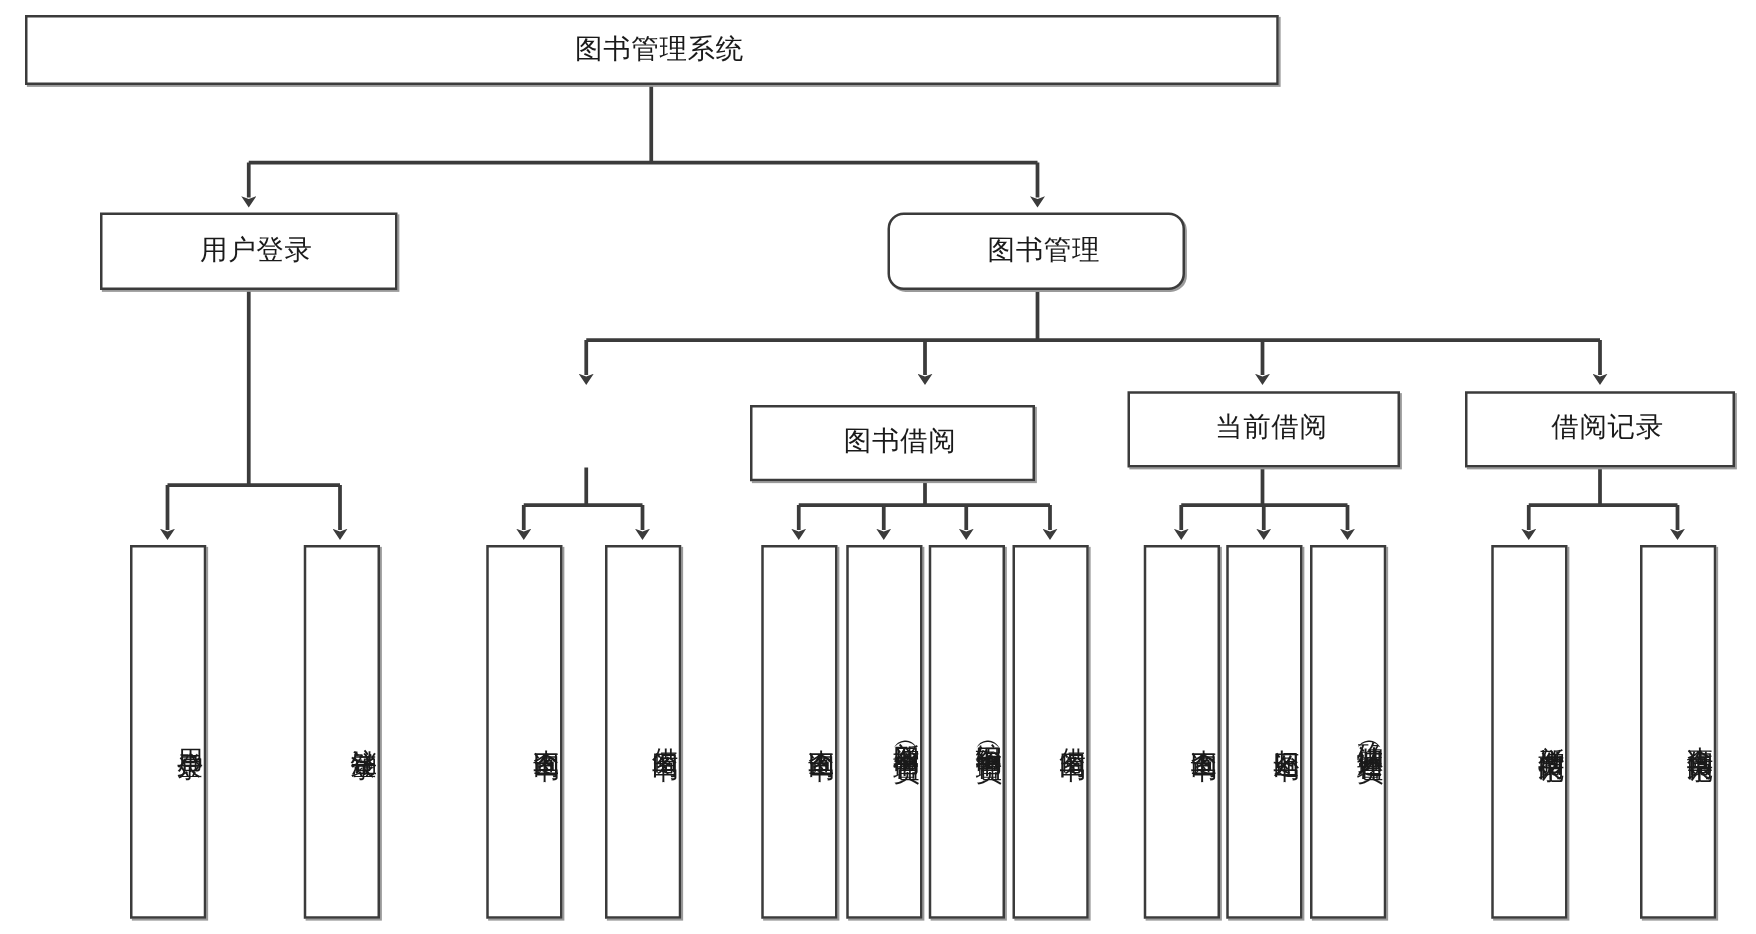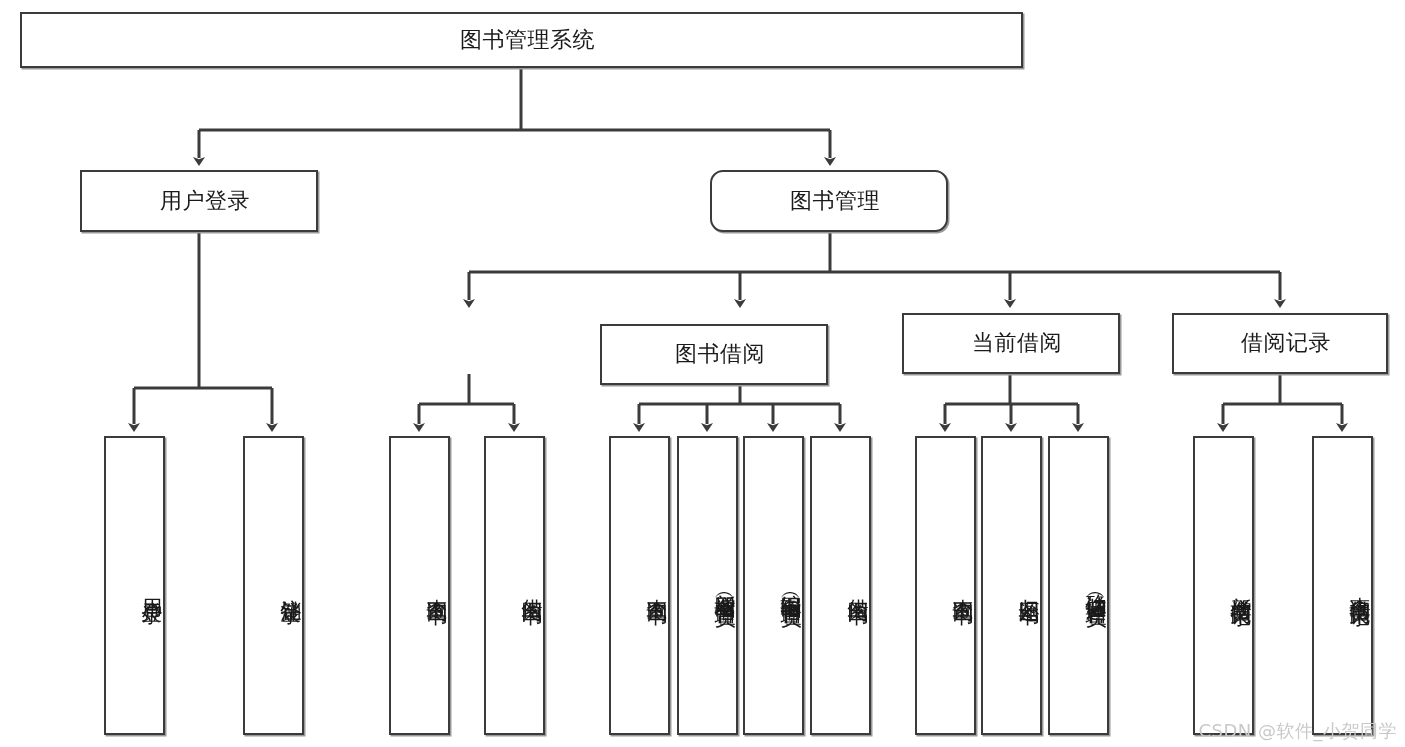"CSDN @软件_小贺同学" div.watermark { html: <div>CSDN @软件_小贺同学</div> -> none }
